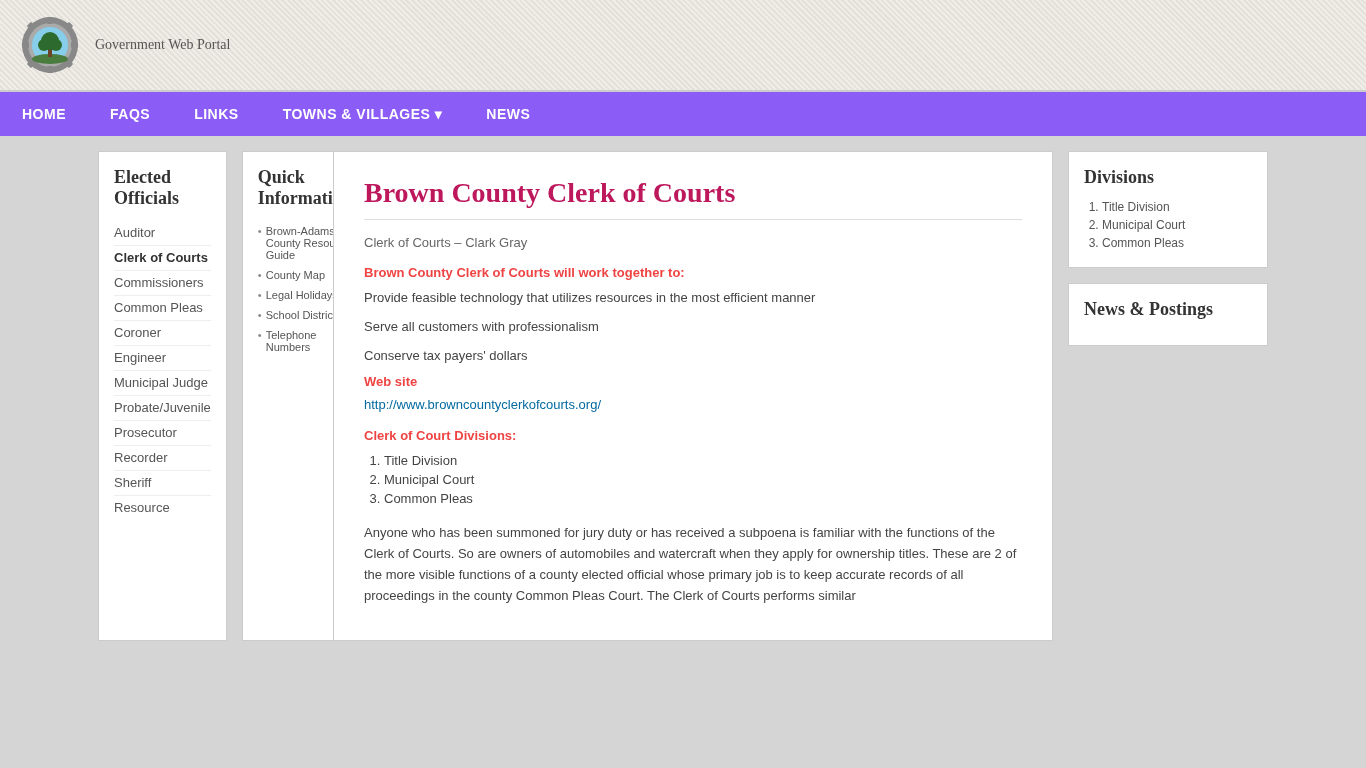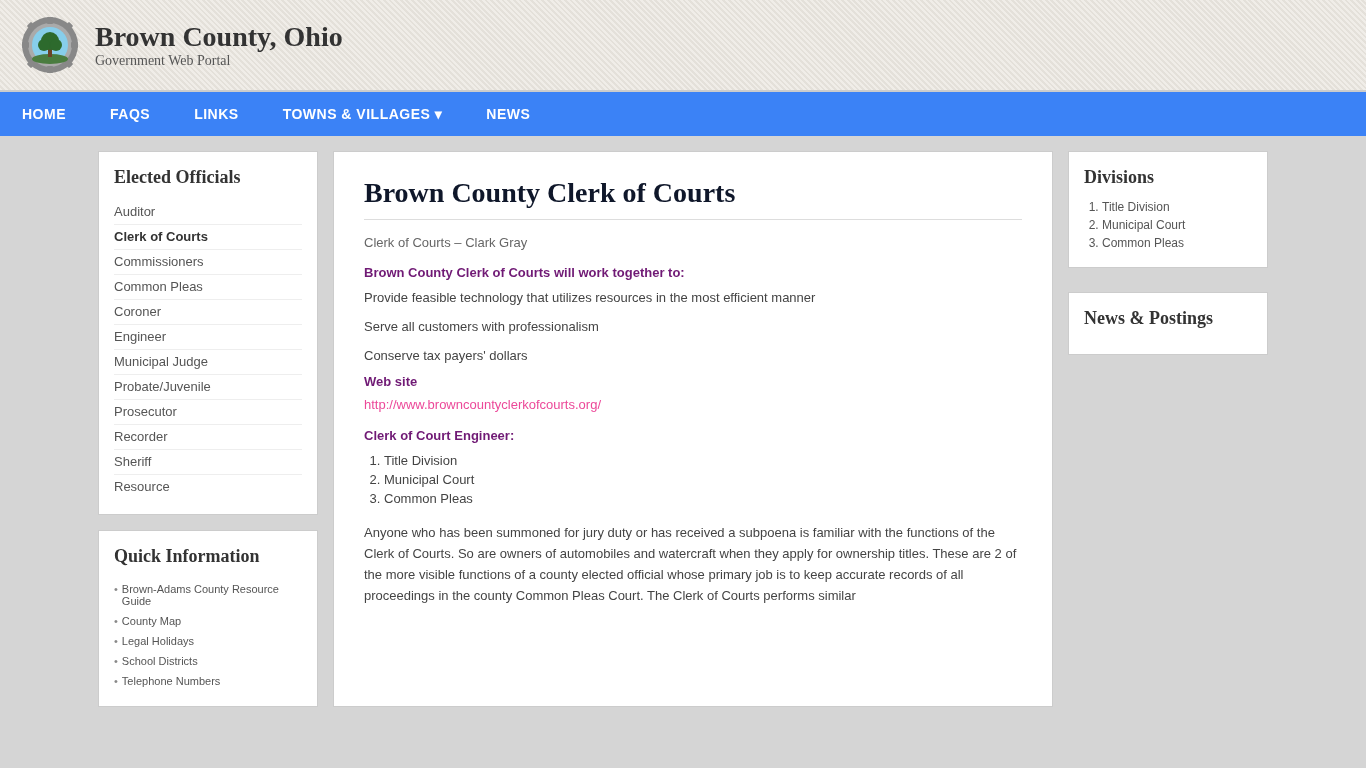"Brown County, Ohio" div { html: <div>Brown County, Ohio</div> -> none }
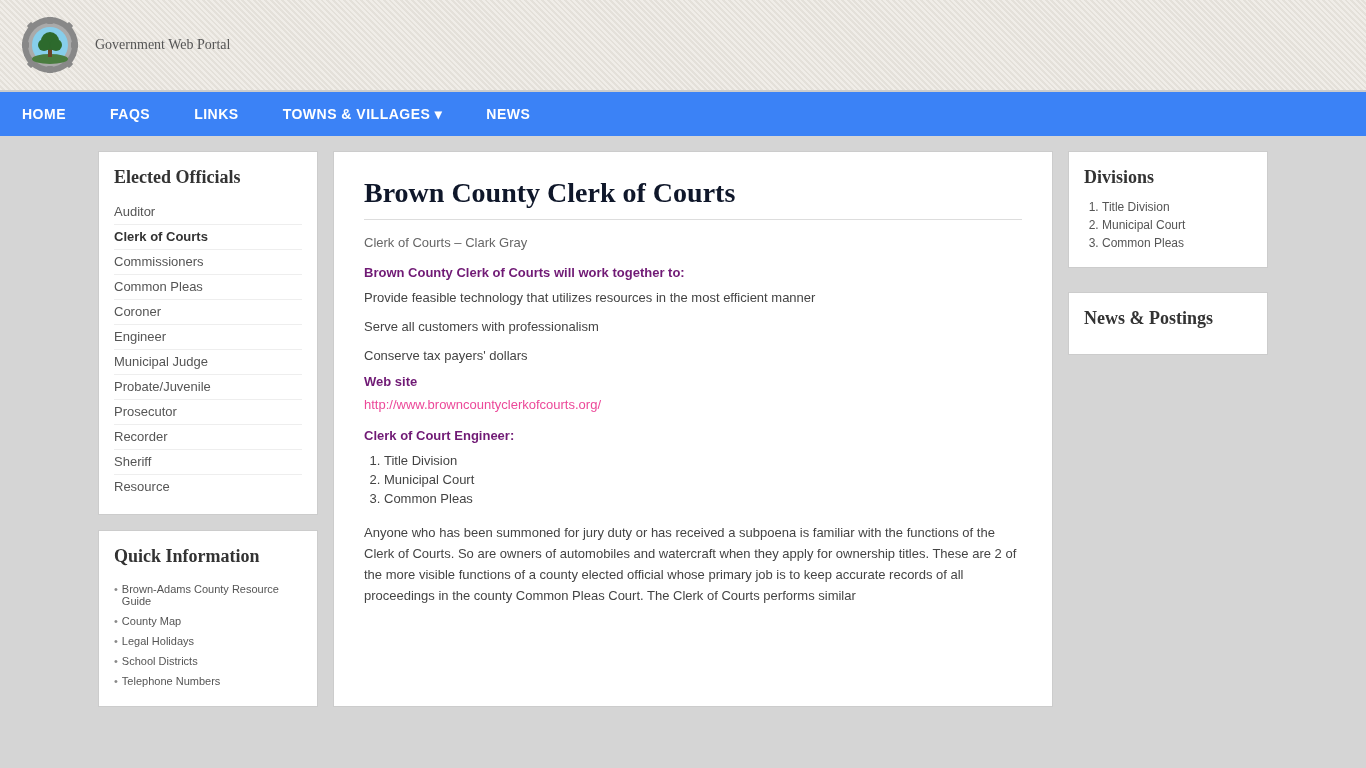"HOME" #nav { background-color: #3b82f6 -> #8b5cf6 }
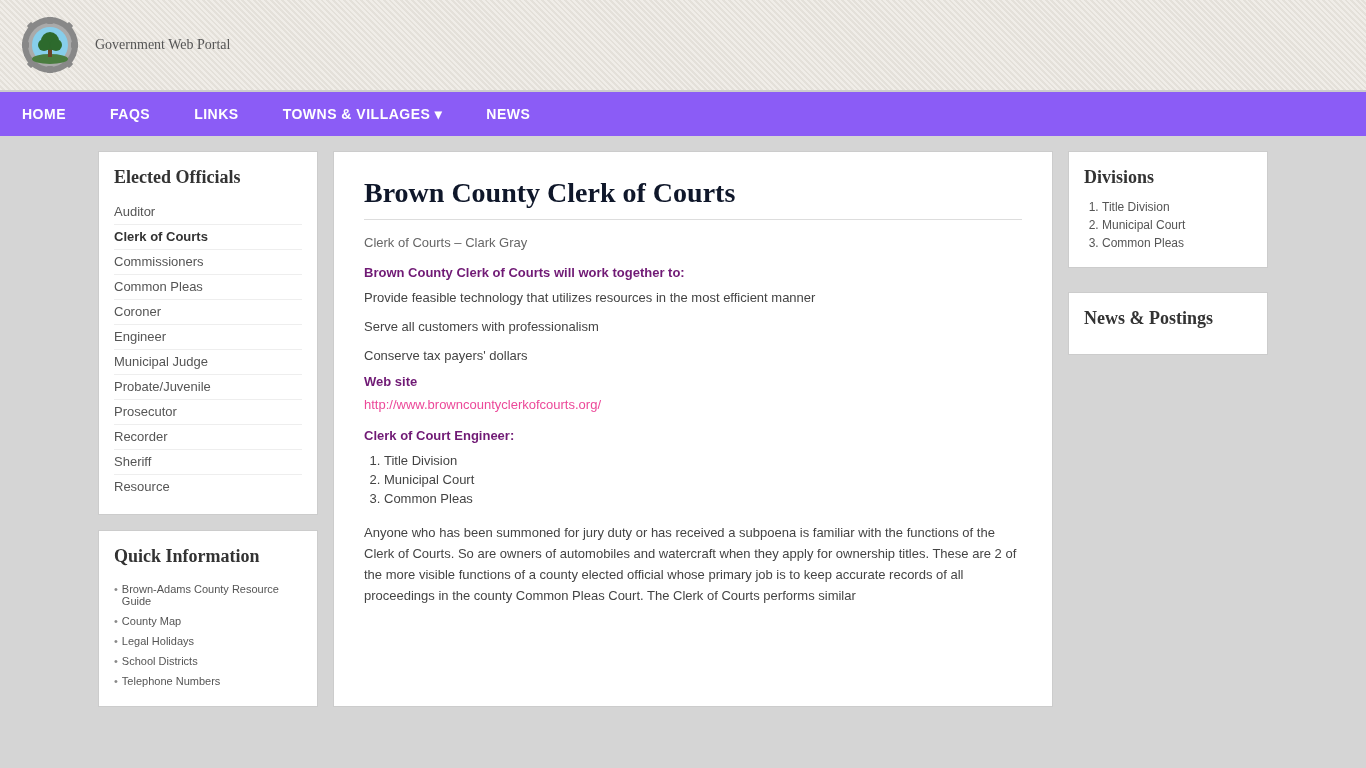"Elected Officials" #left-sidebar { flex-direction: column -> row }
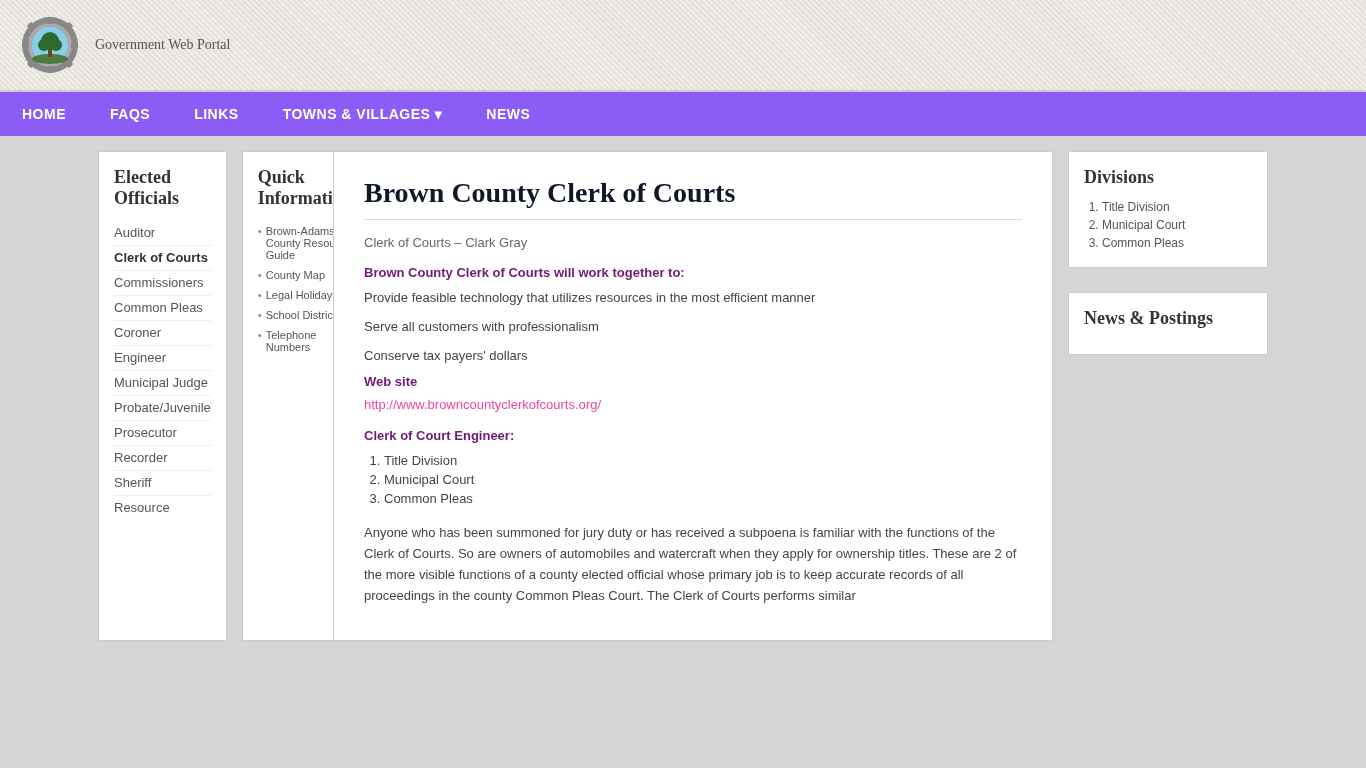"Brown County Clerk of Courts" #center-content h1 { color: #0f172a -> #be185d }
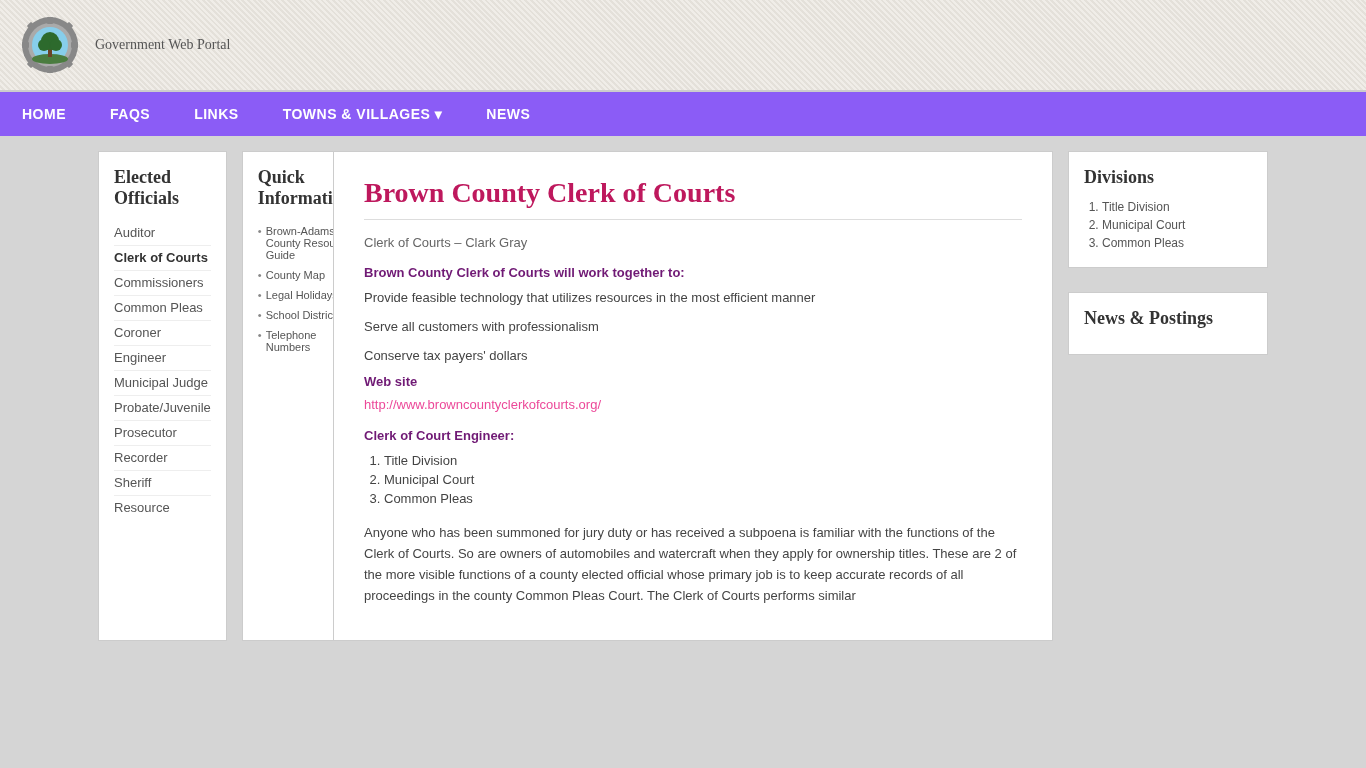"Divisions" #right-sidebar { gap: 24px -> 15px }
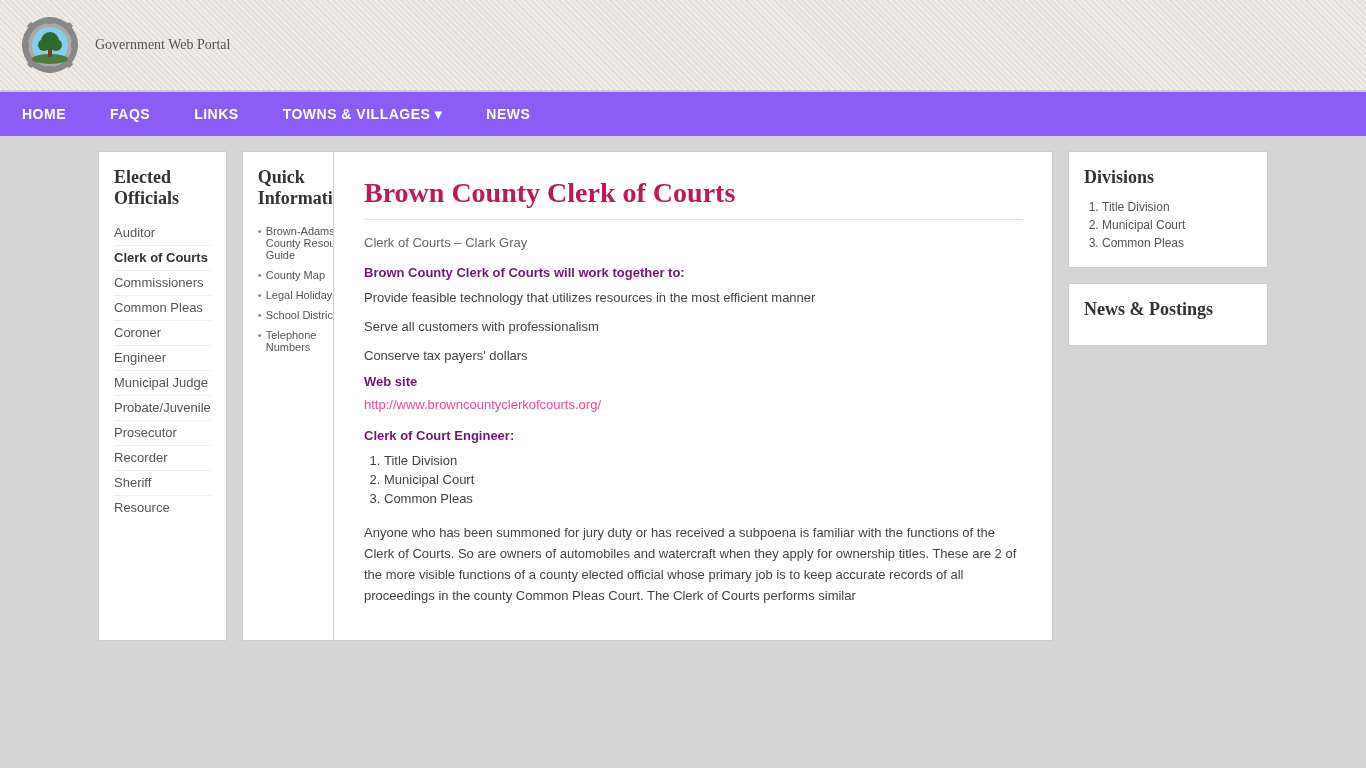"Brown County Clerk of Courts will" .content-section-title { color: #701a75 -> #ef4444 }
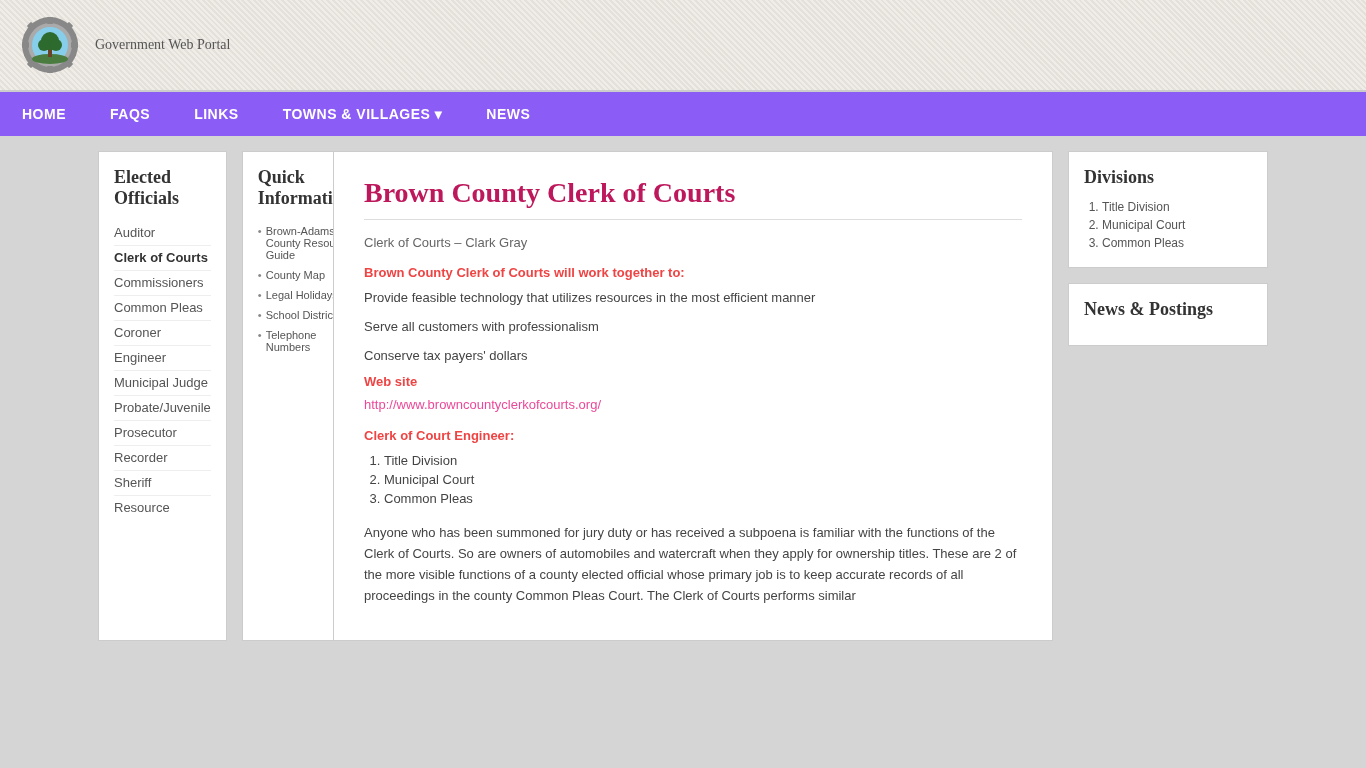"http://www.browncountyclerkofcourts.org/" .website-link { color: #ec4899 -> #0369a1 }
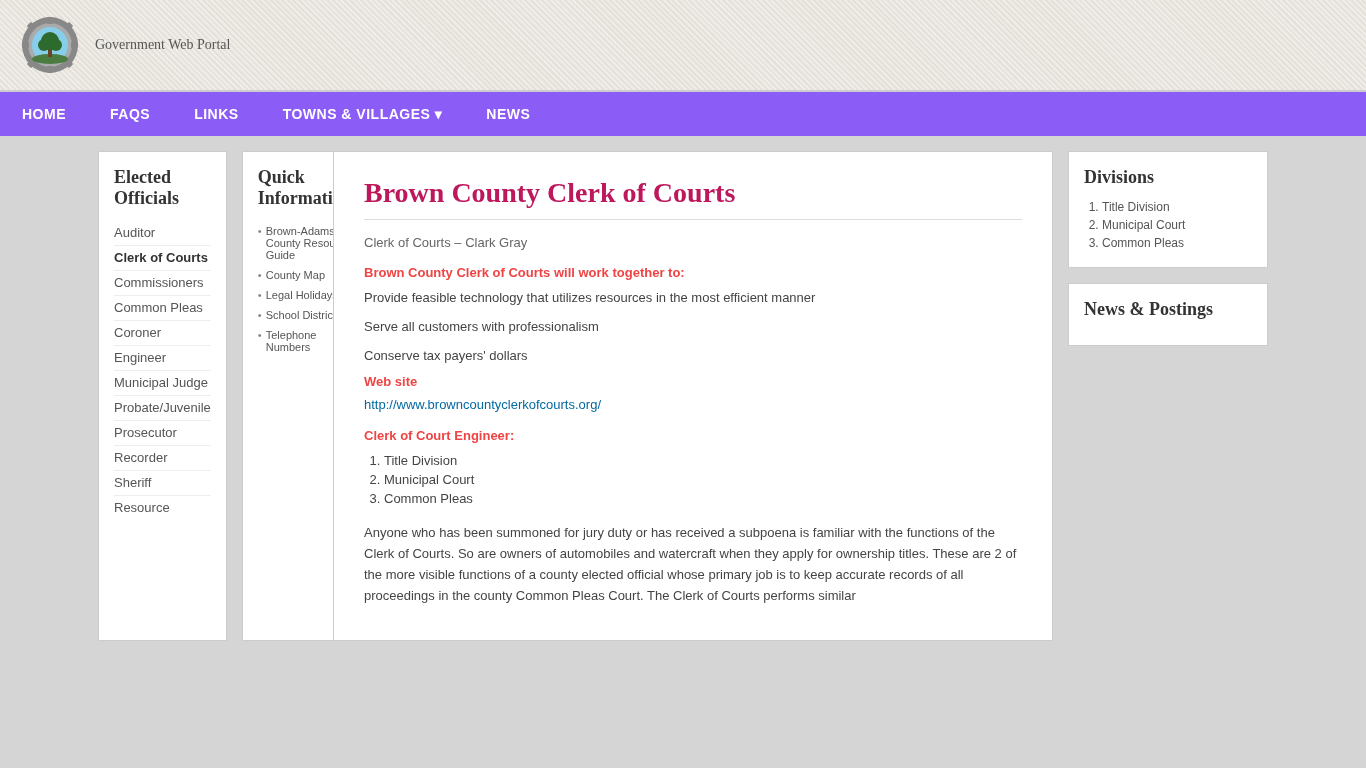"Clerk of Court Engineer:" p.content-section-title { text: Engineer -> Divisions }
